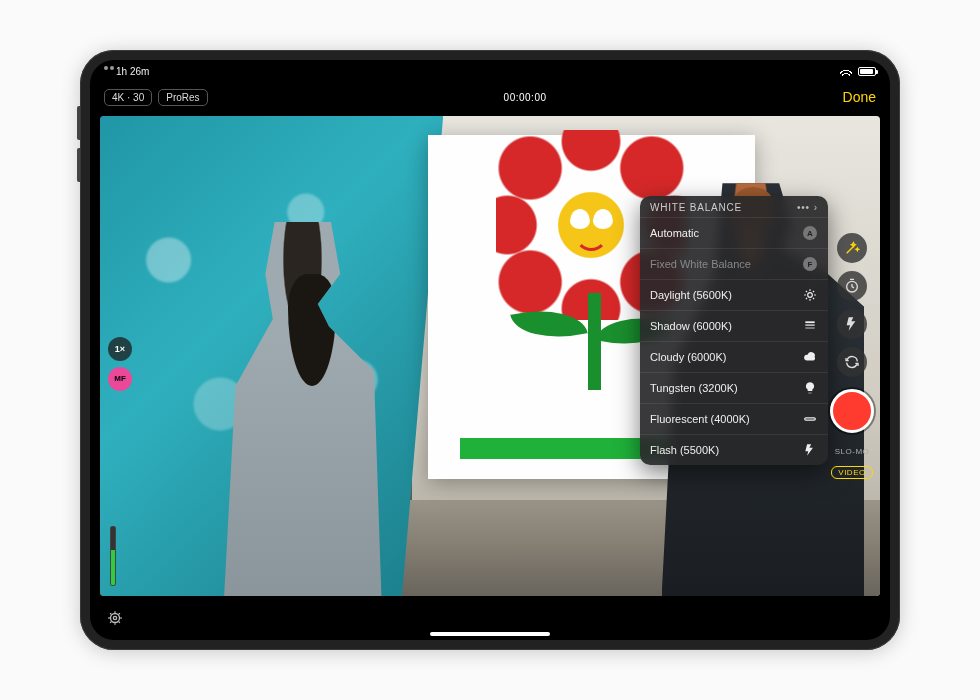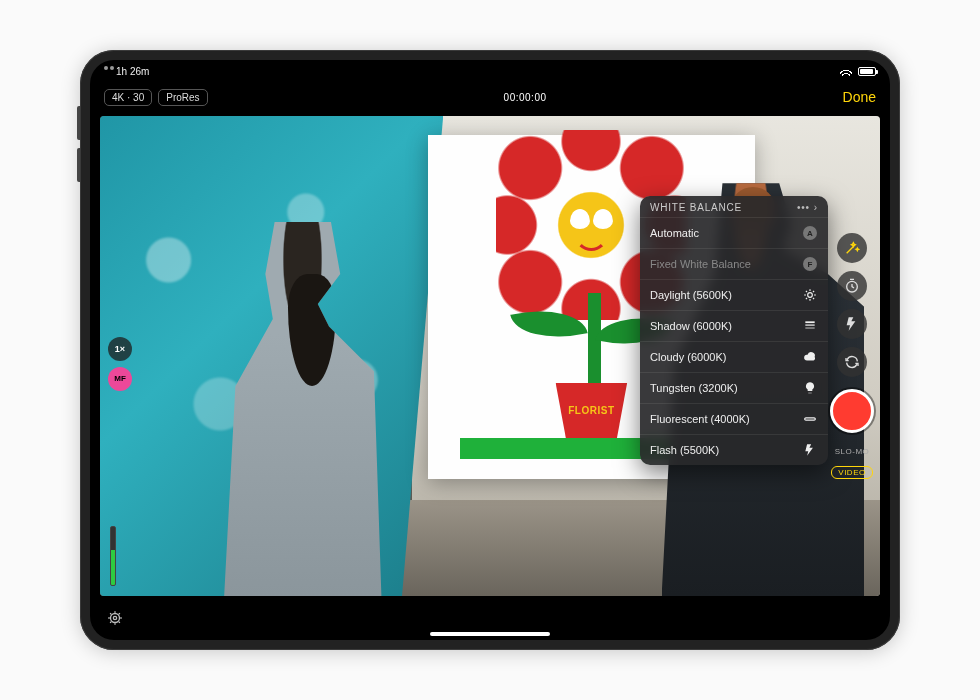"FLORIST" div.pot { html: <div> <span>FLORIST</span> </div> -> none }
